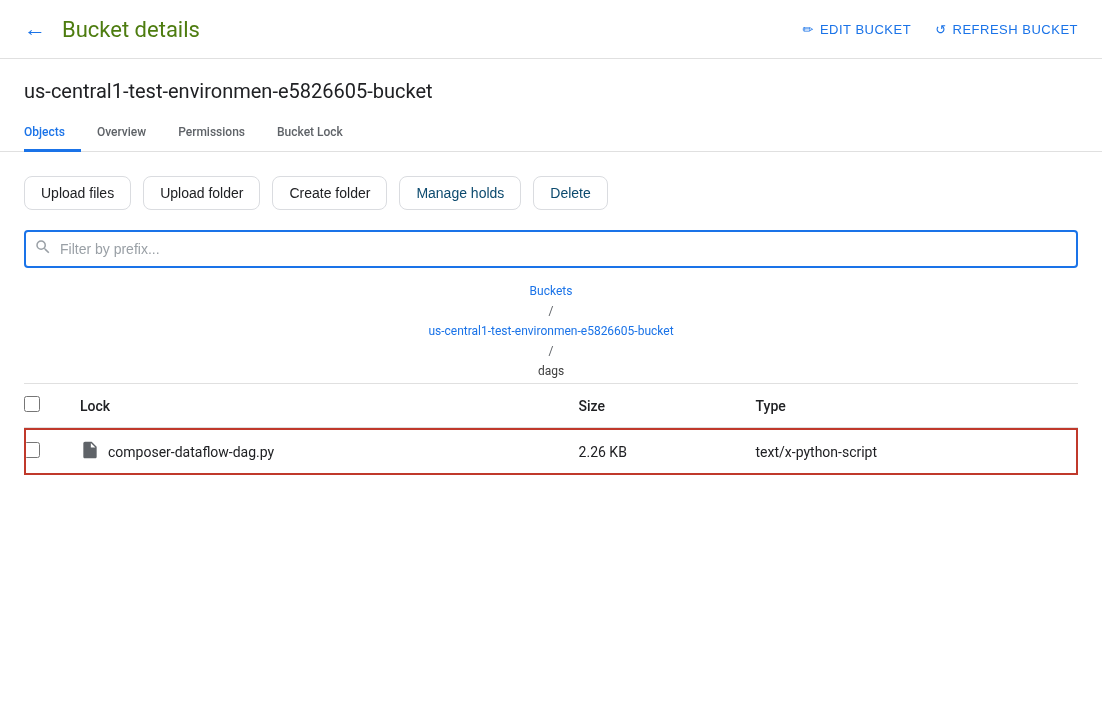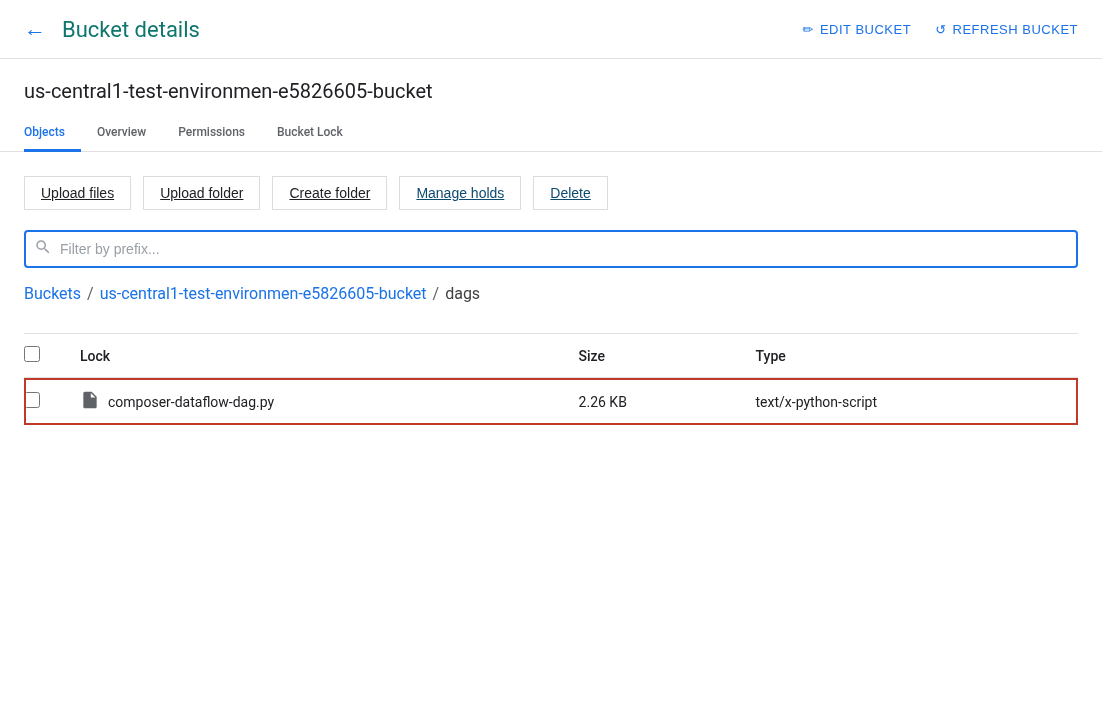"Bucket details" .header-title { color: #0f766e -> #4d7c0f }
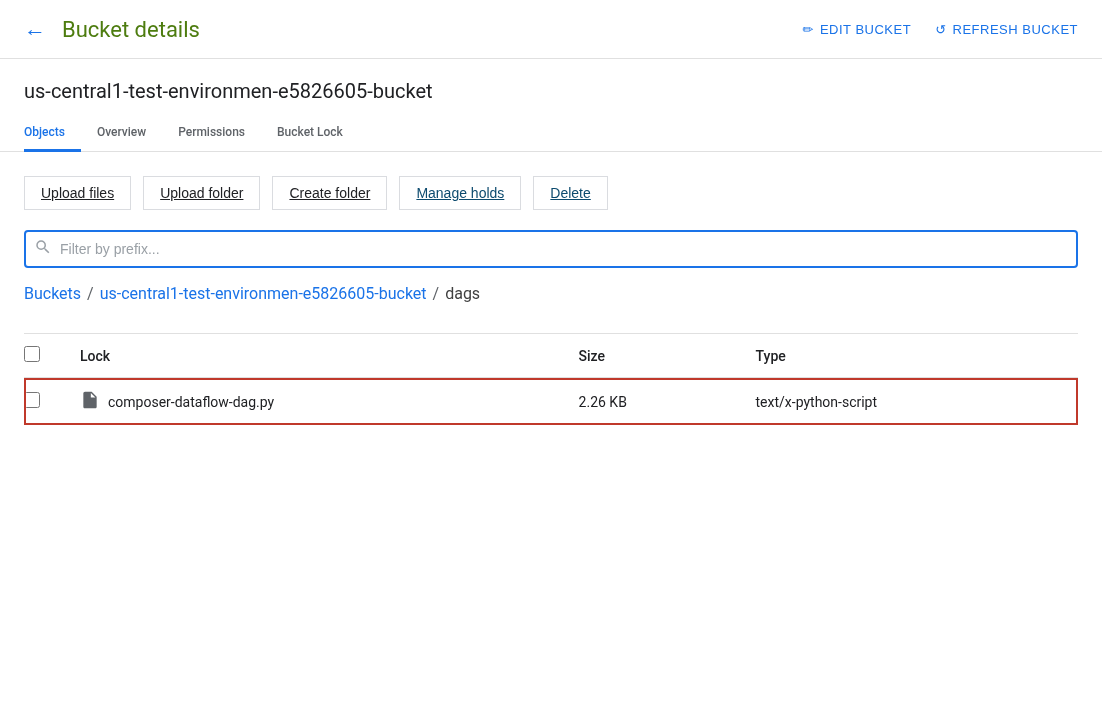"Upload files" .action-btn { border-radius: 0 -> 8px; text-decoration: underline -> none }
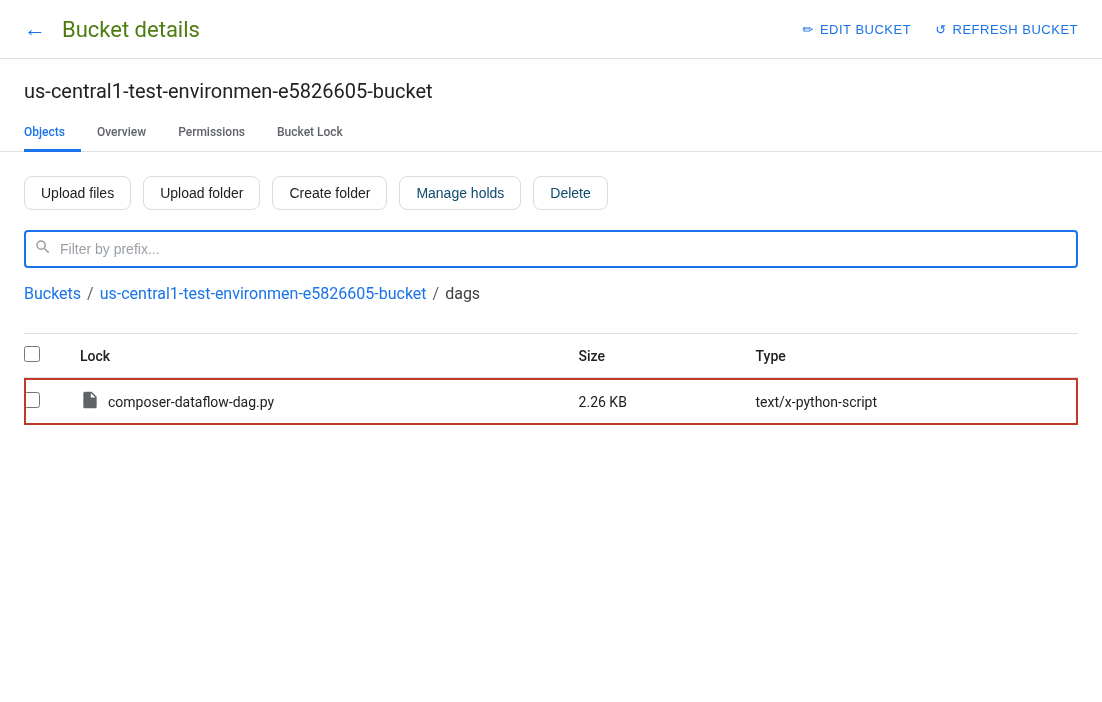"Buckets" .breadcrumb { flex-direction: none -> column; font-size: 16px -> 12px; margin-bottom: 30px -> 5px }
